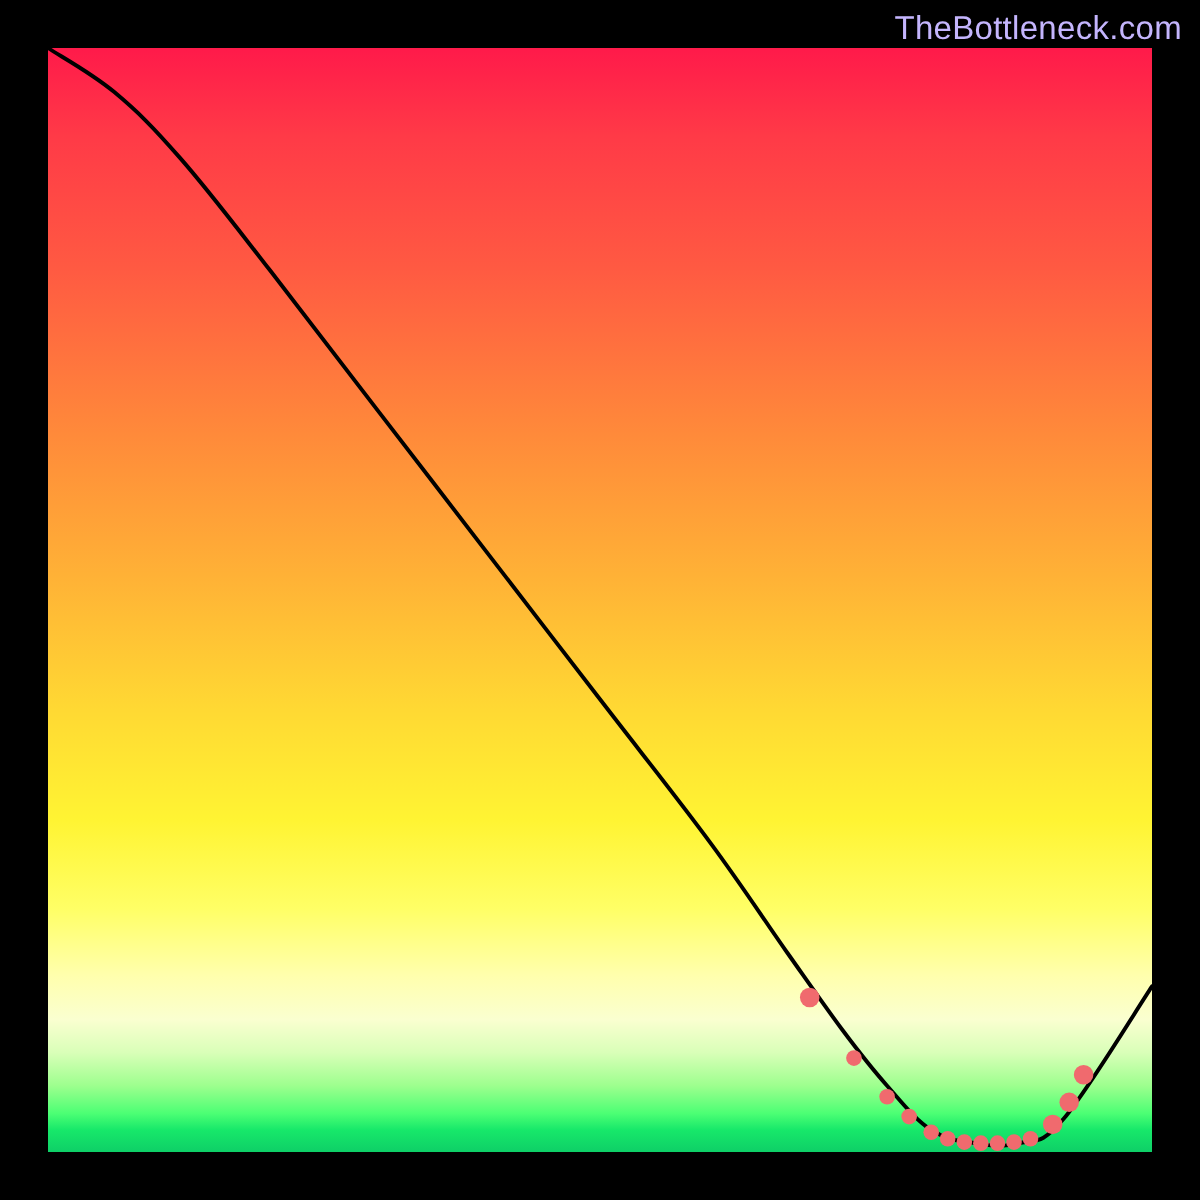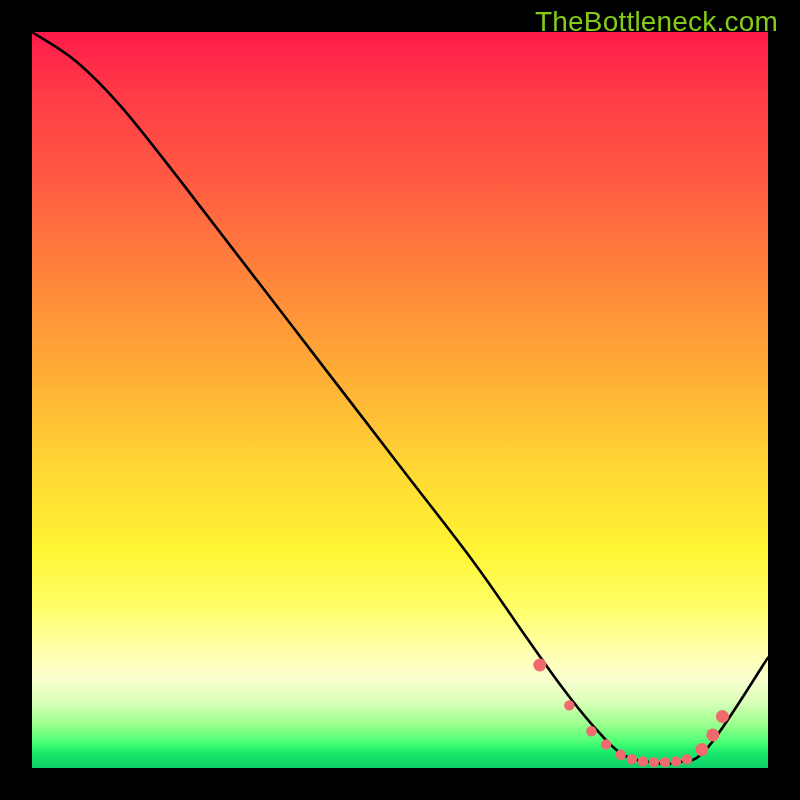"TheBottleneck.com" .watermark { color: #84cc16 -> #c4b5fd; font-size: 28px -> 22px; right: 22px -> 12px }
